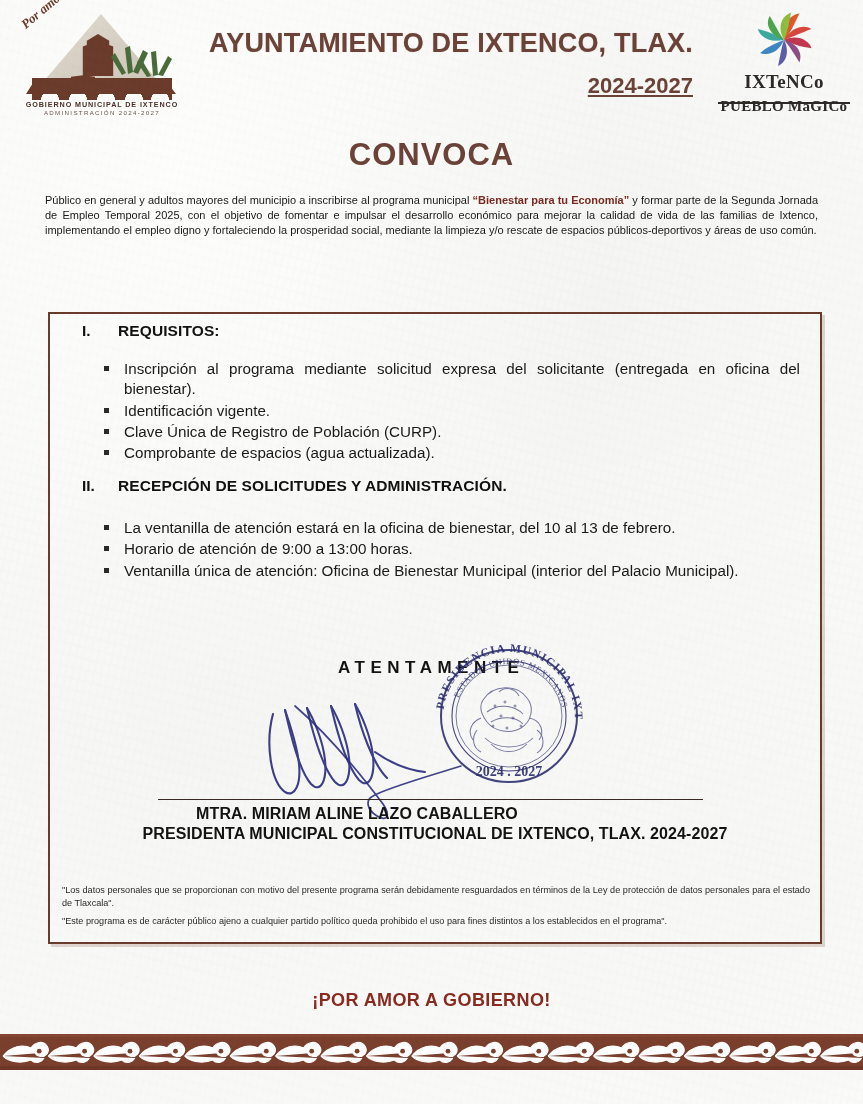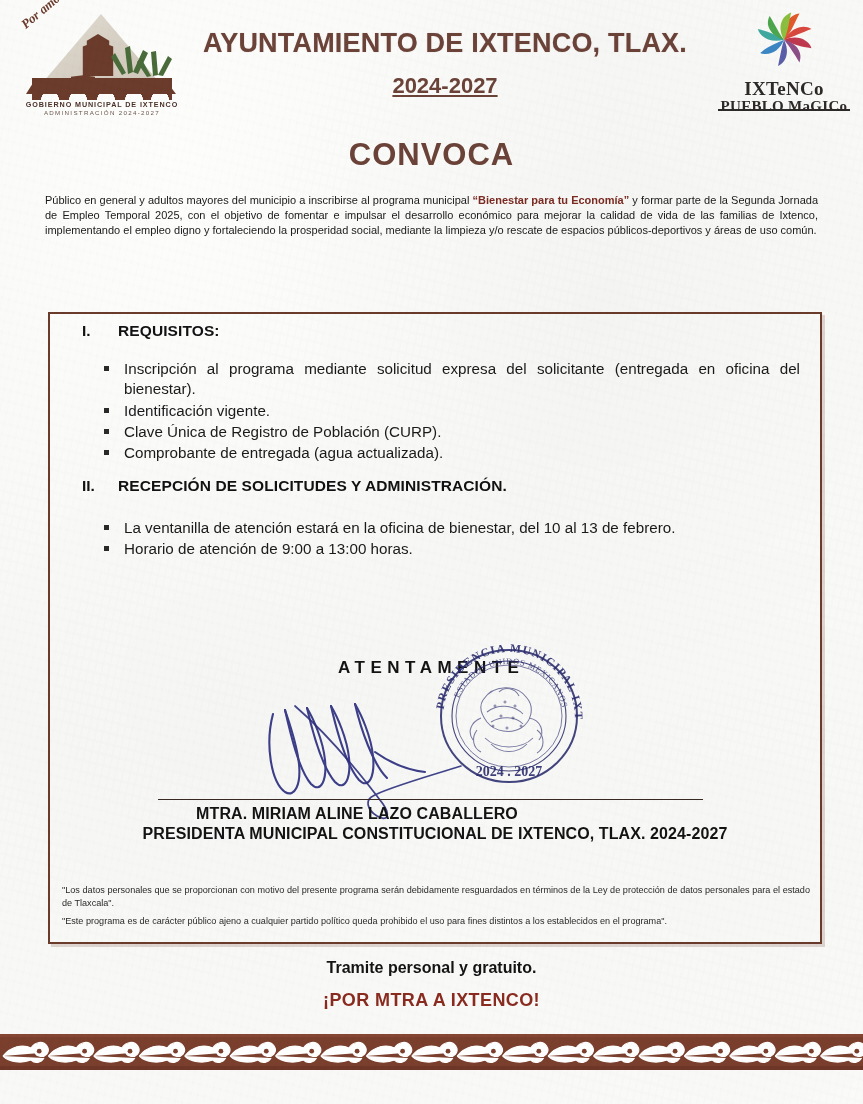"AYUNTAMIENTO DE IXTENCO, TLAX." #title-block { left: 185px -> 173px; text-align: center -> right }
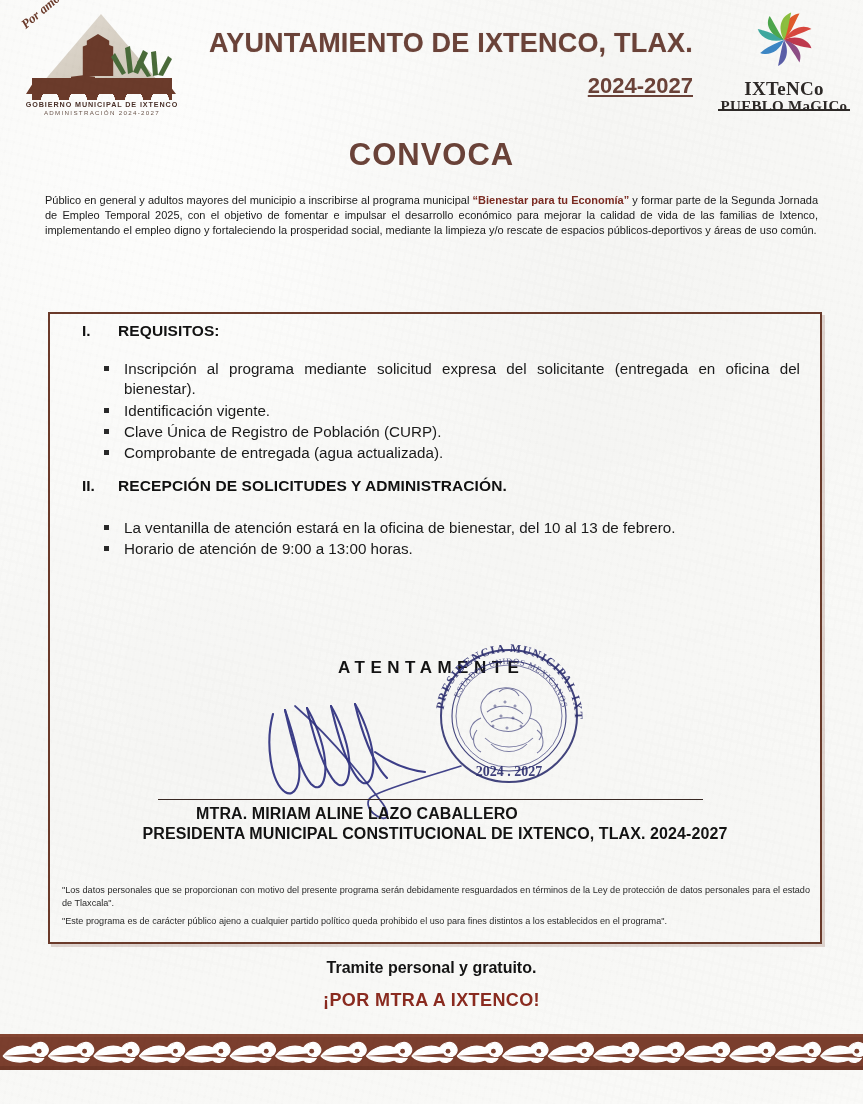"IXTeNCo" .pm-text1 { top: 68px -> 61px }
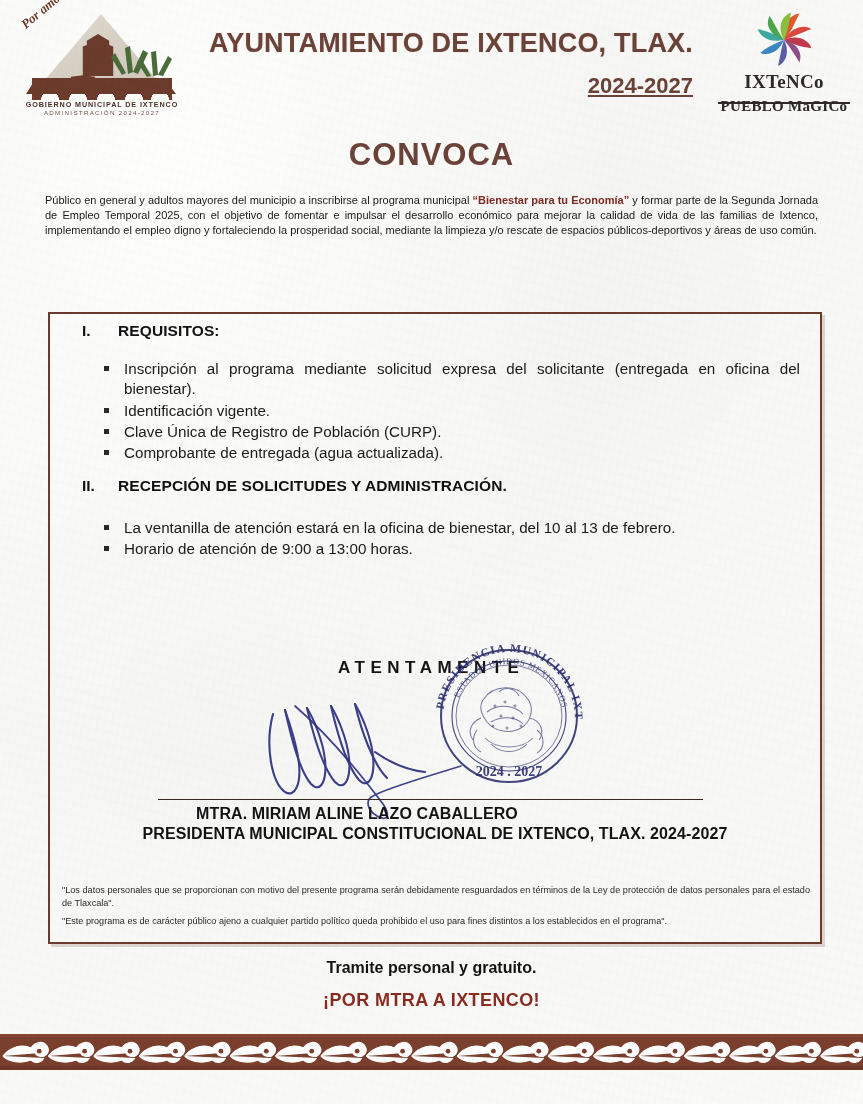"Comprobante de entregada (agua" li { text: entregada -> espacios }
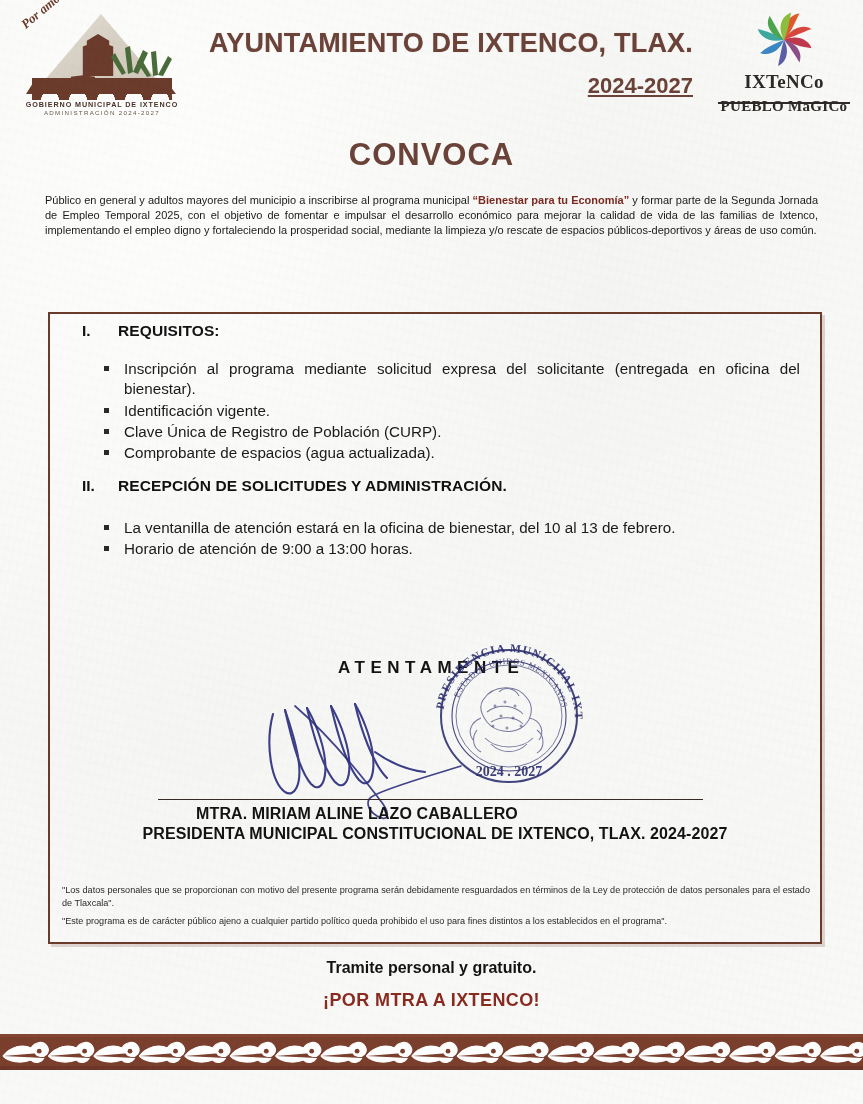"Ventanilla única de atención: Oficina" li { html: none -> <li>Ventanilla única de atención: Oficina de Bienestar Municipal (interior del Palacio Municipal).</li> }
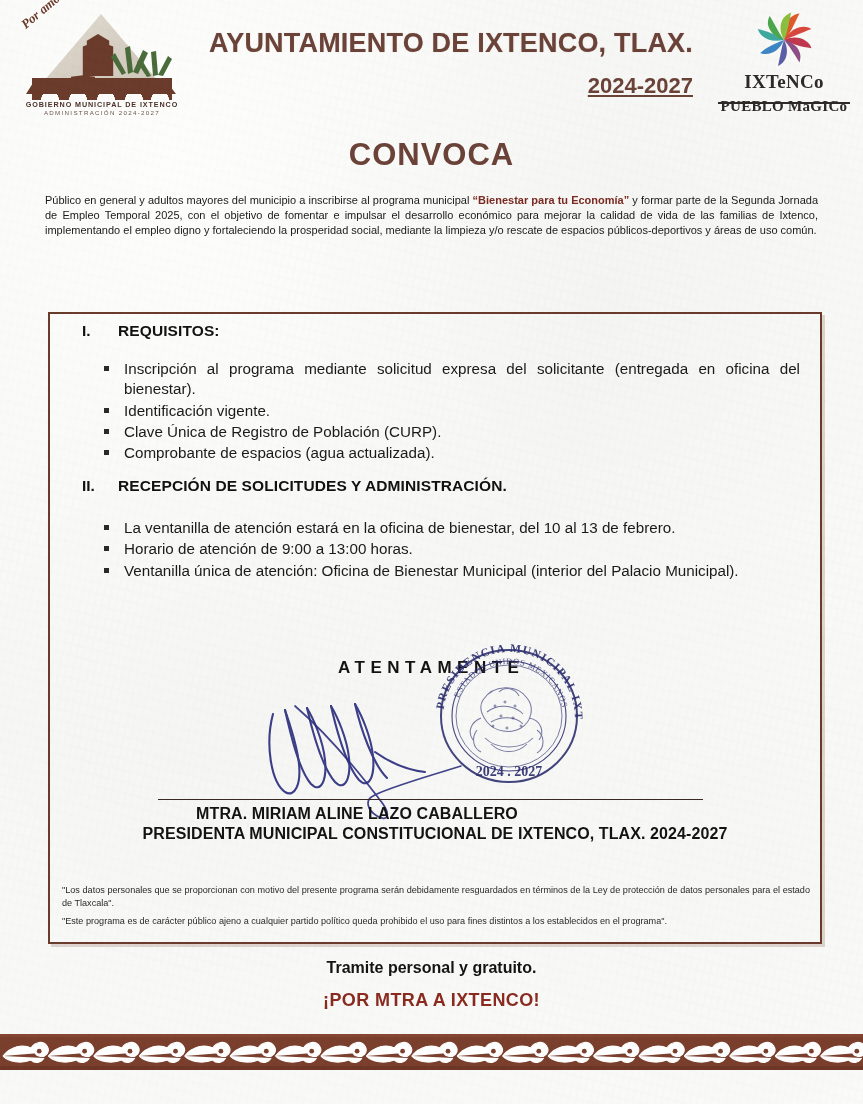"Tramite personal y gratuito." div { html: <div>Tramite personal y gratuito.</div> -> none }
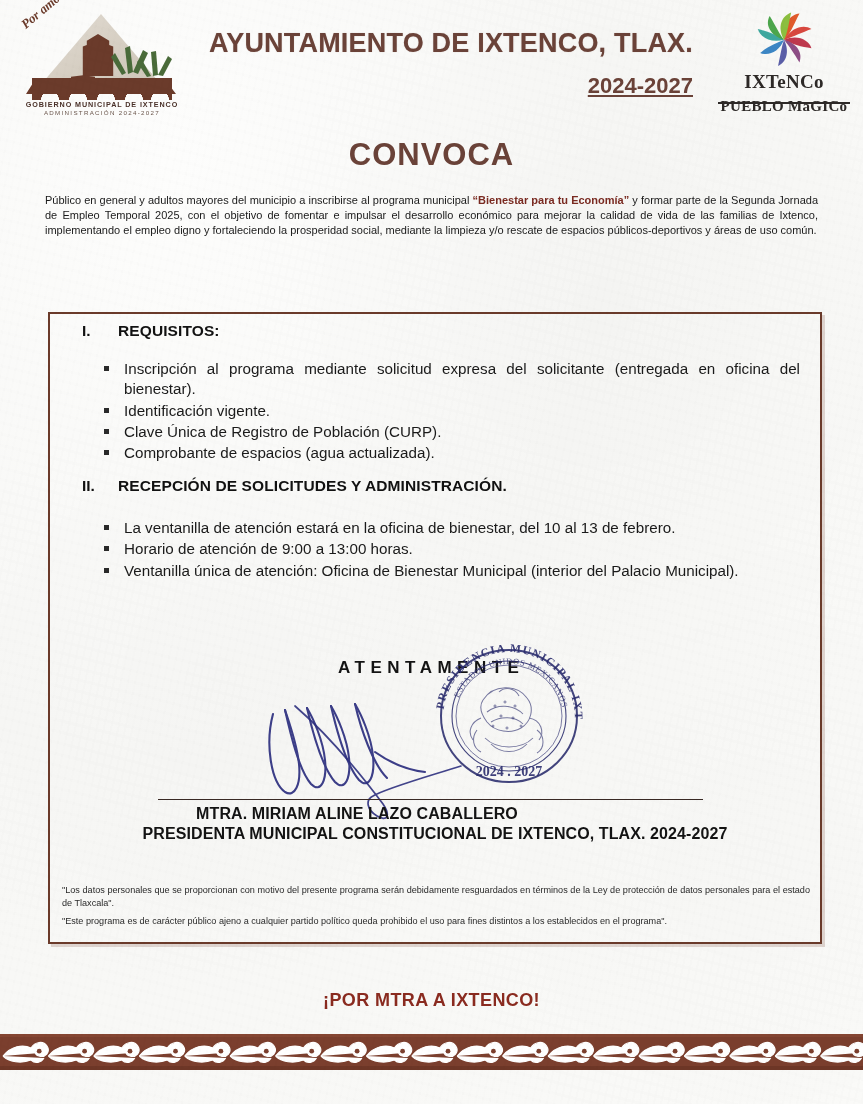"¡POR MTRA A IXTENCO!" div { text: MTRA A IXTENCO -> AMOR A GOBIERNO }
